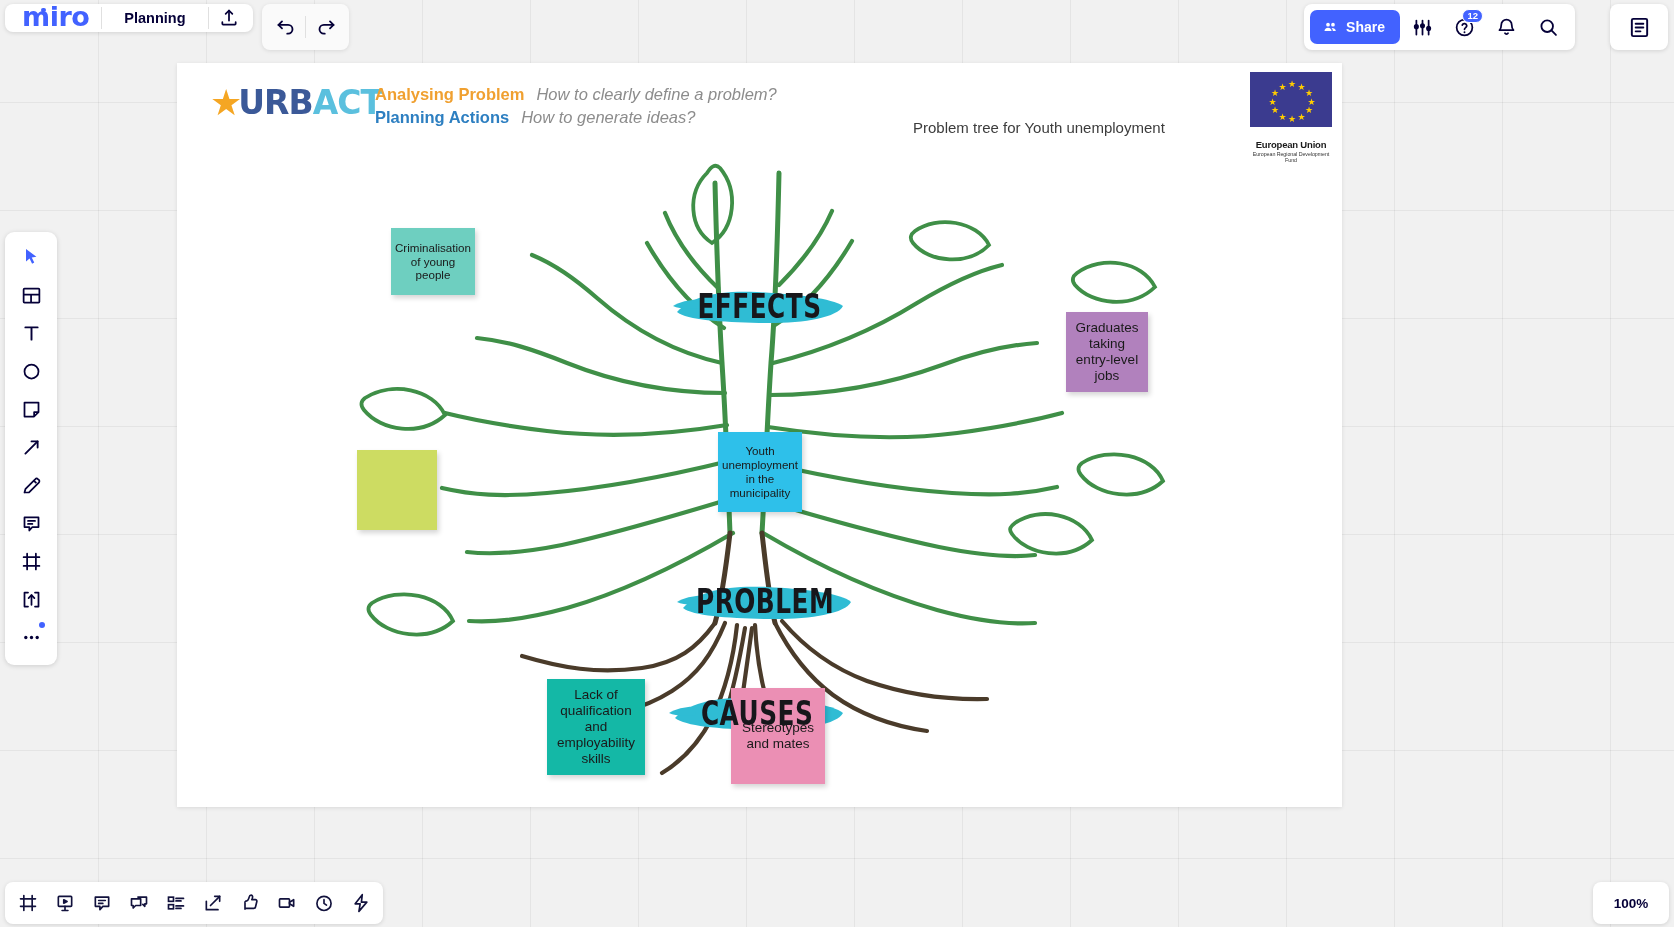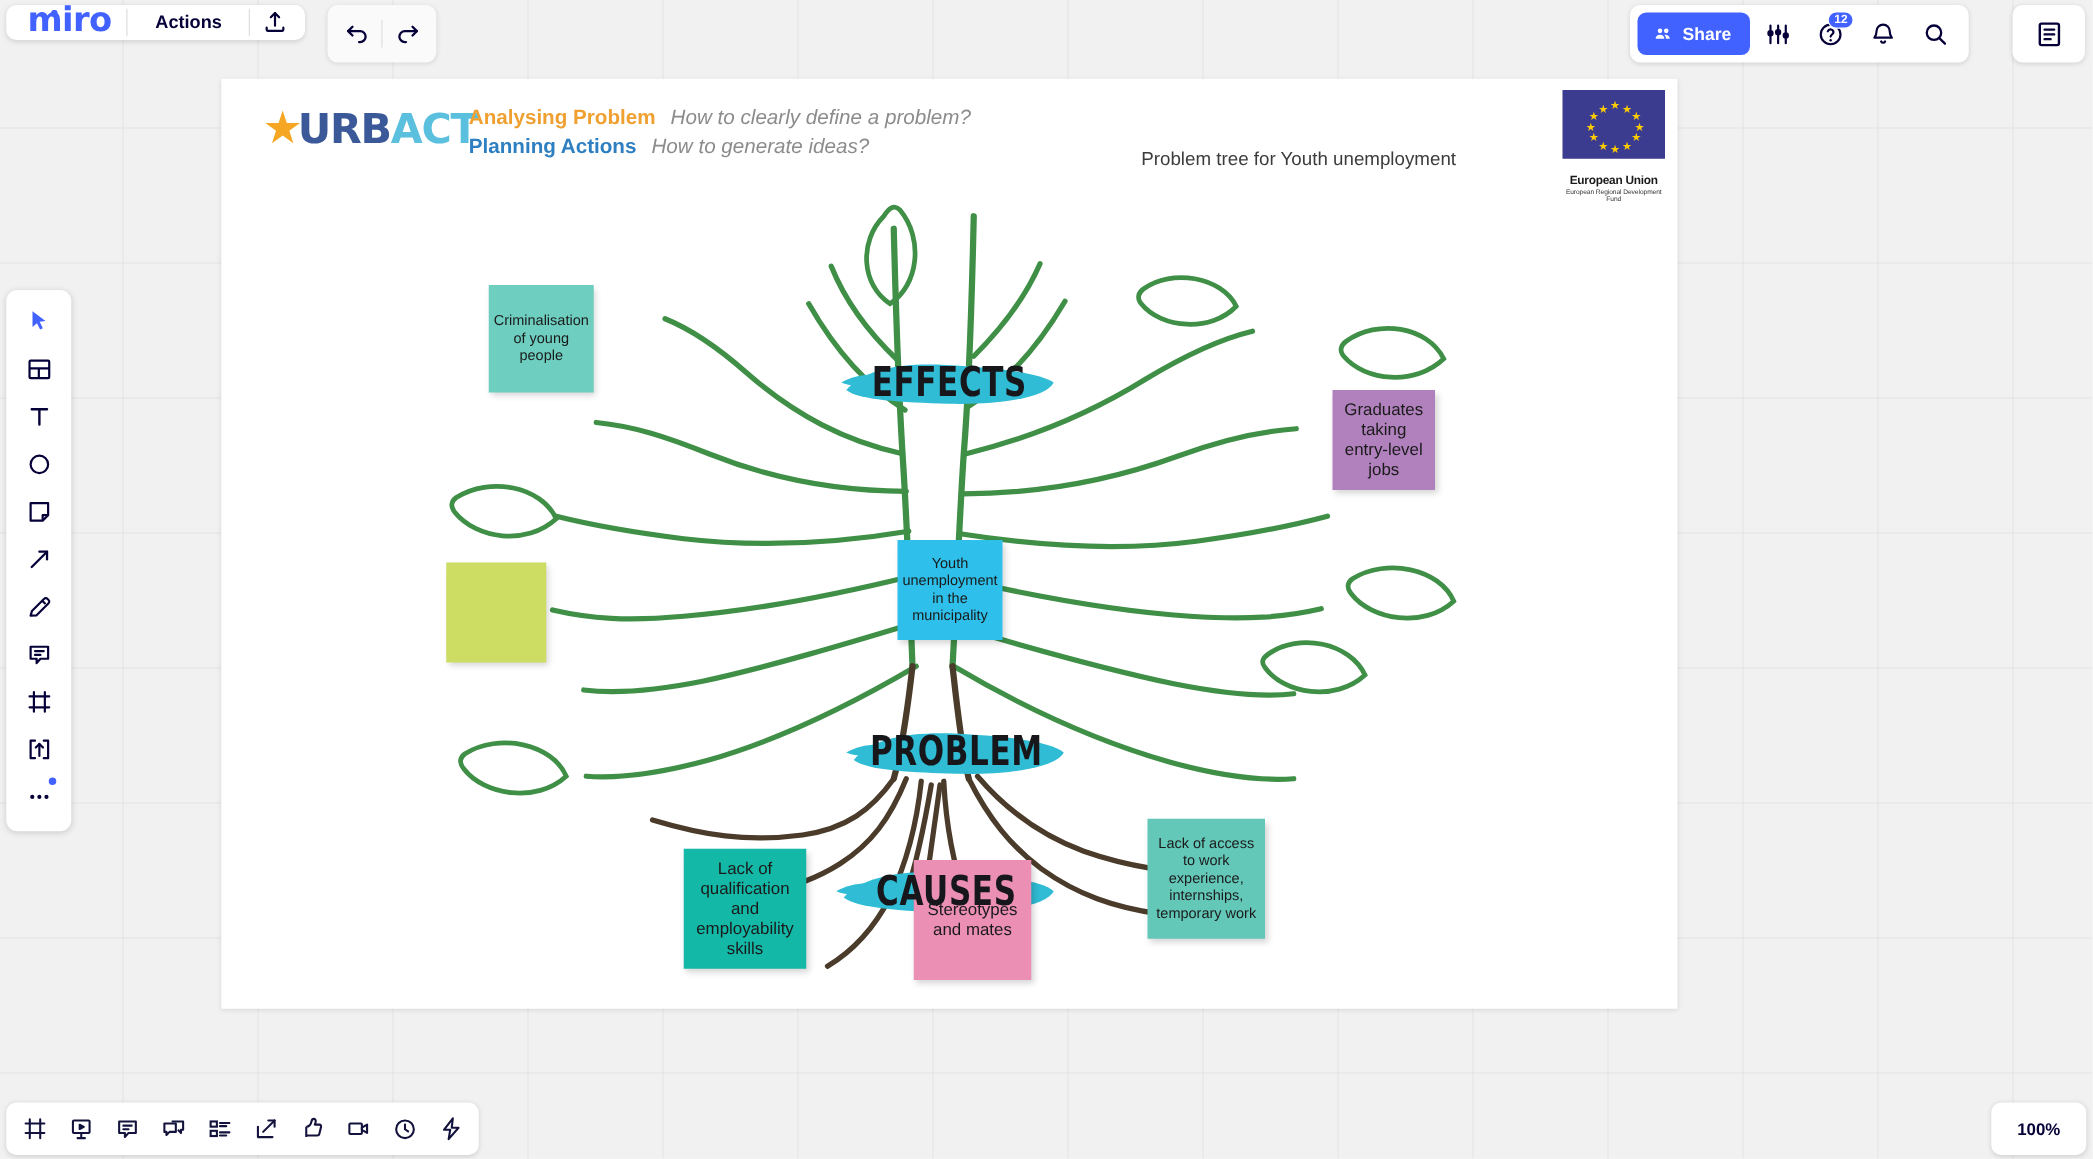"Actions" div.doc-title { text: Actions -> Planning }
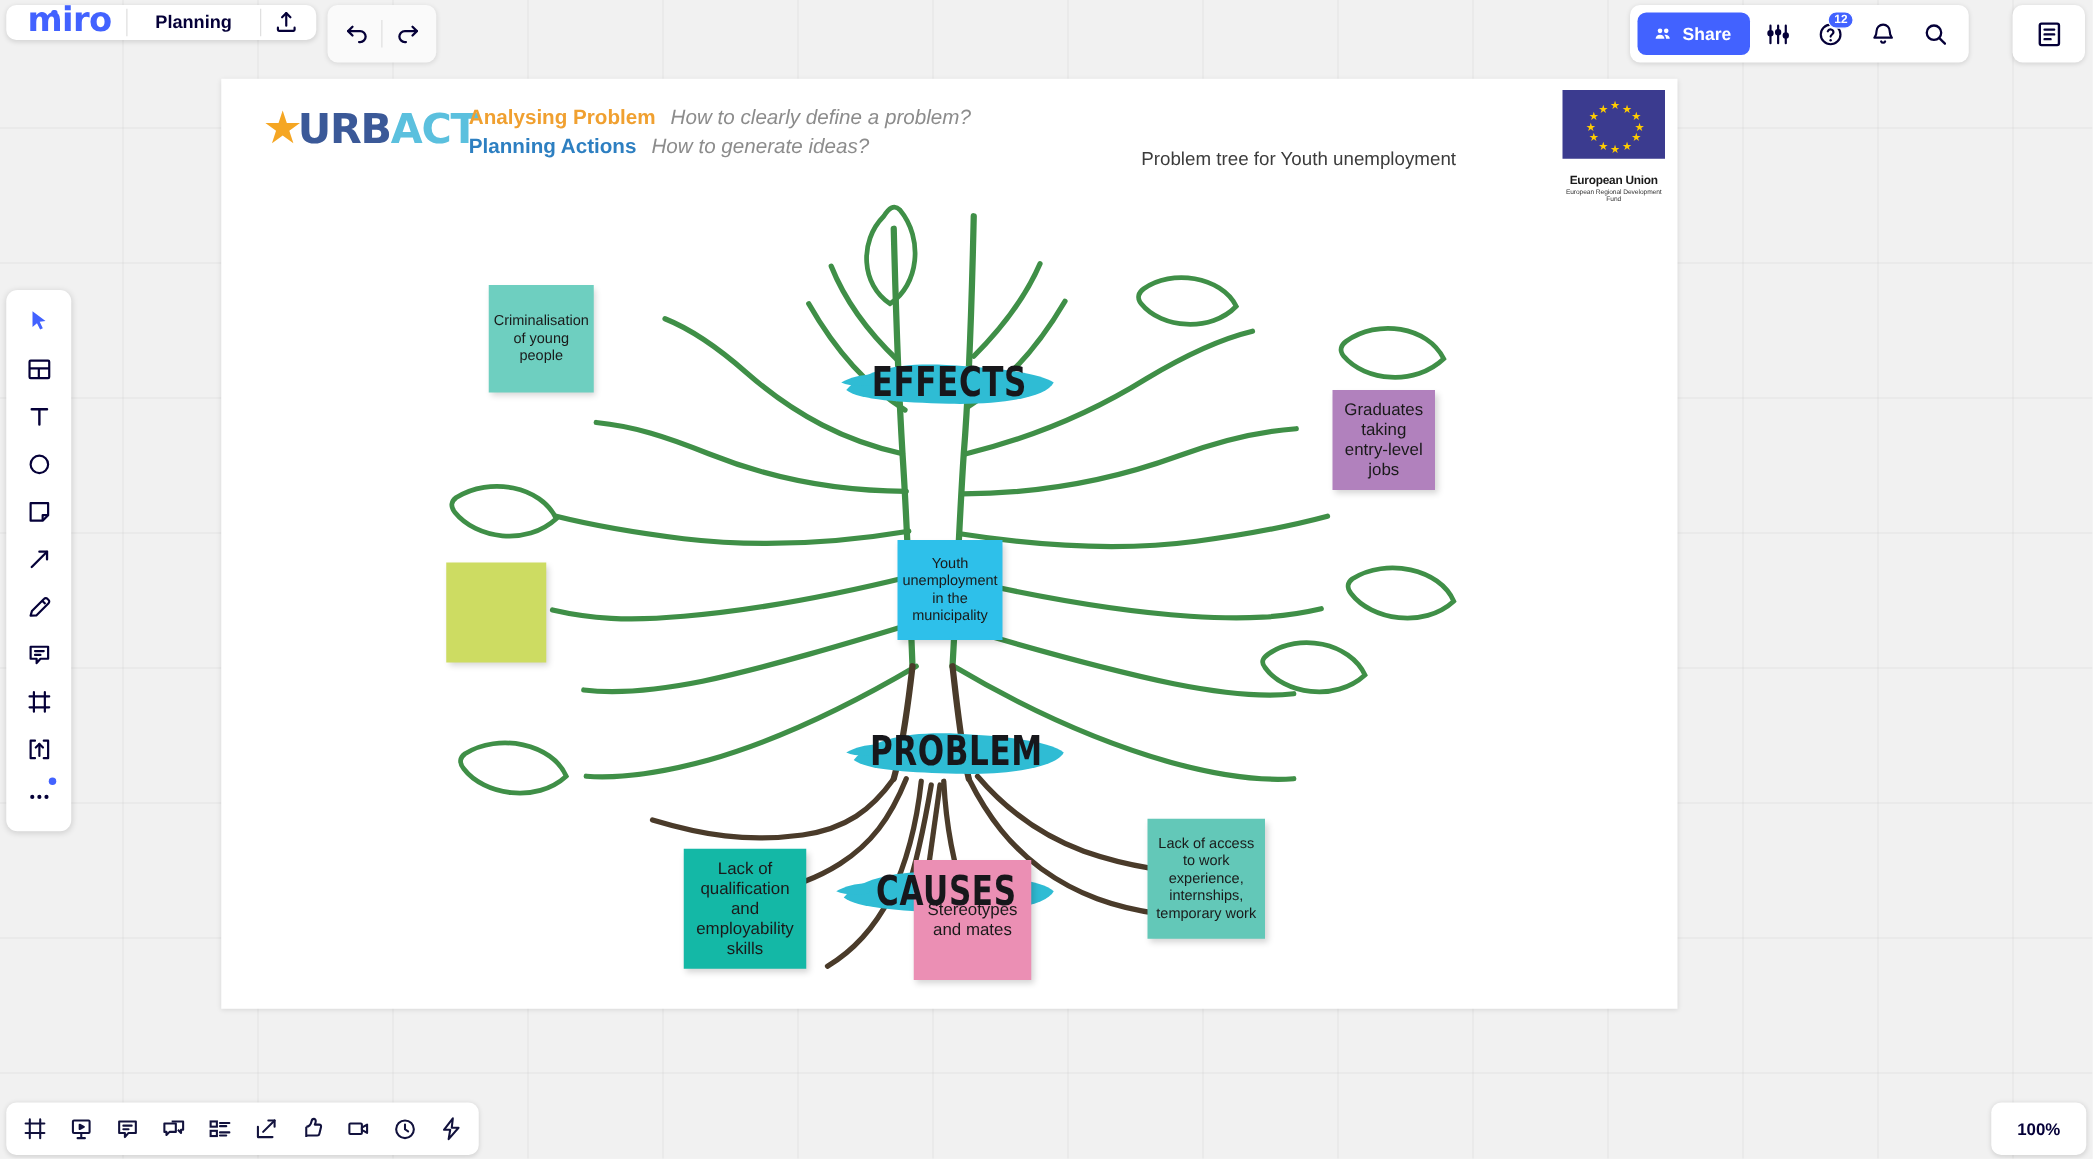"Criminalisation of young people" div.sticky { height: 86px -> 67px }
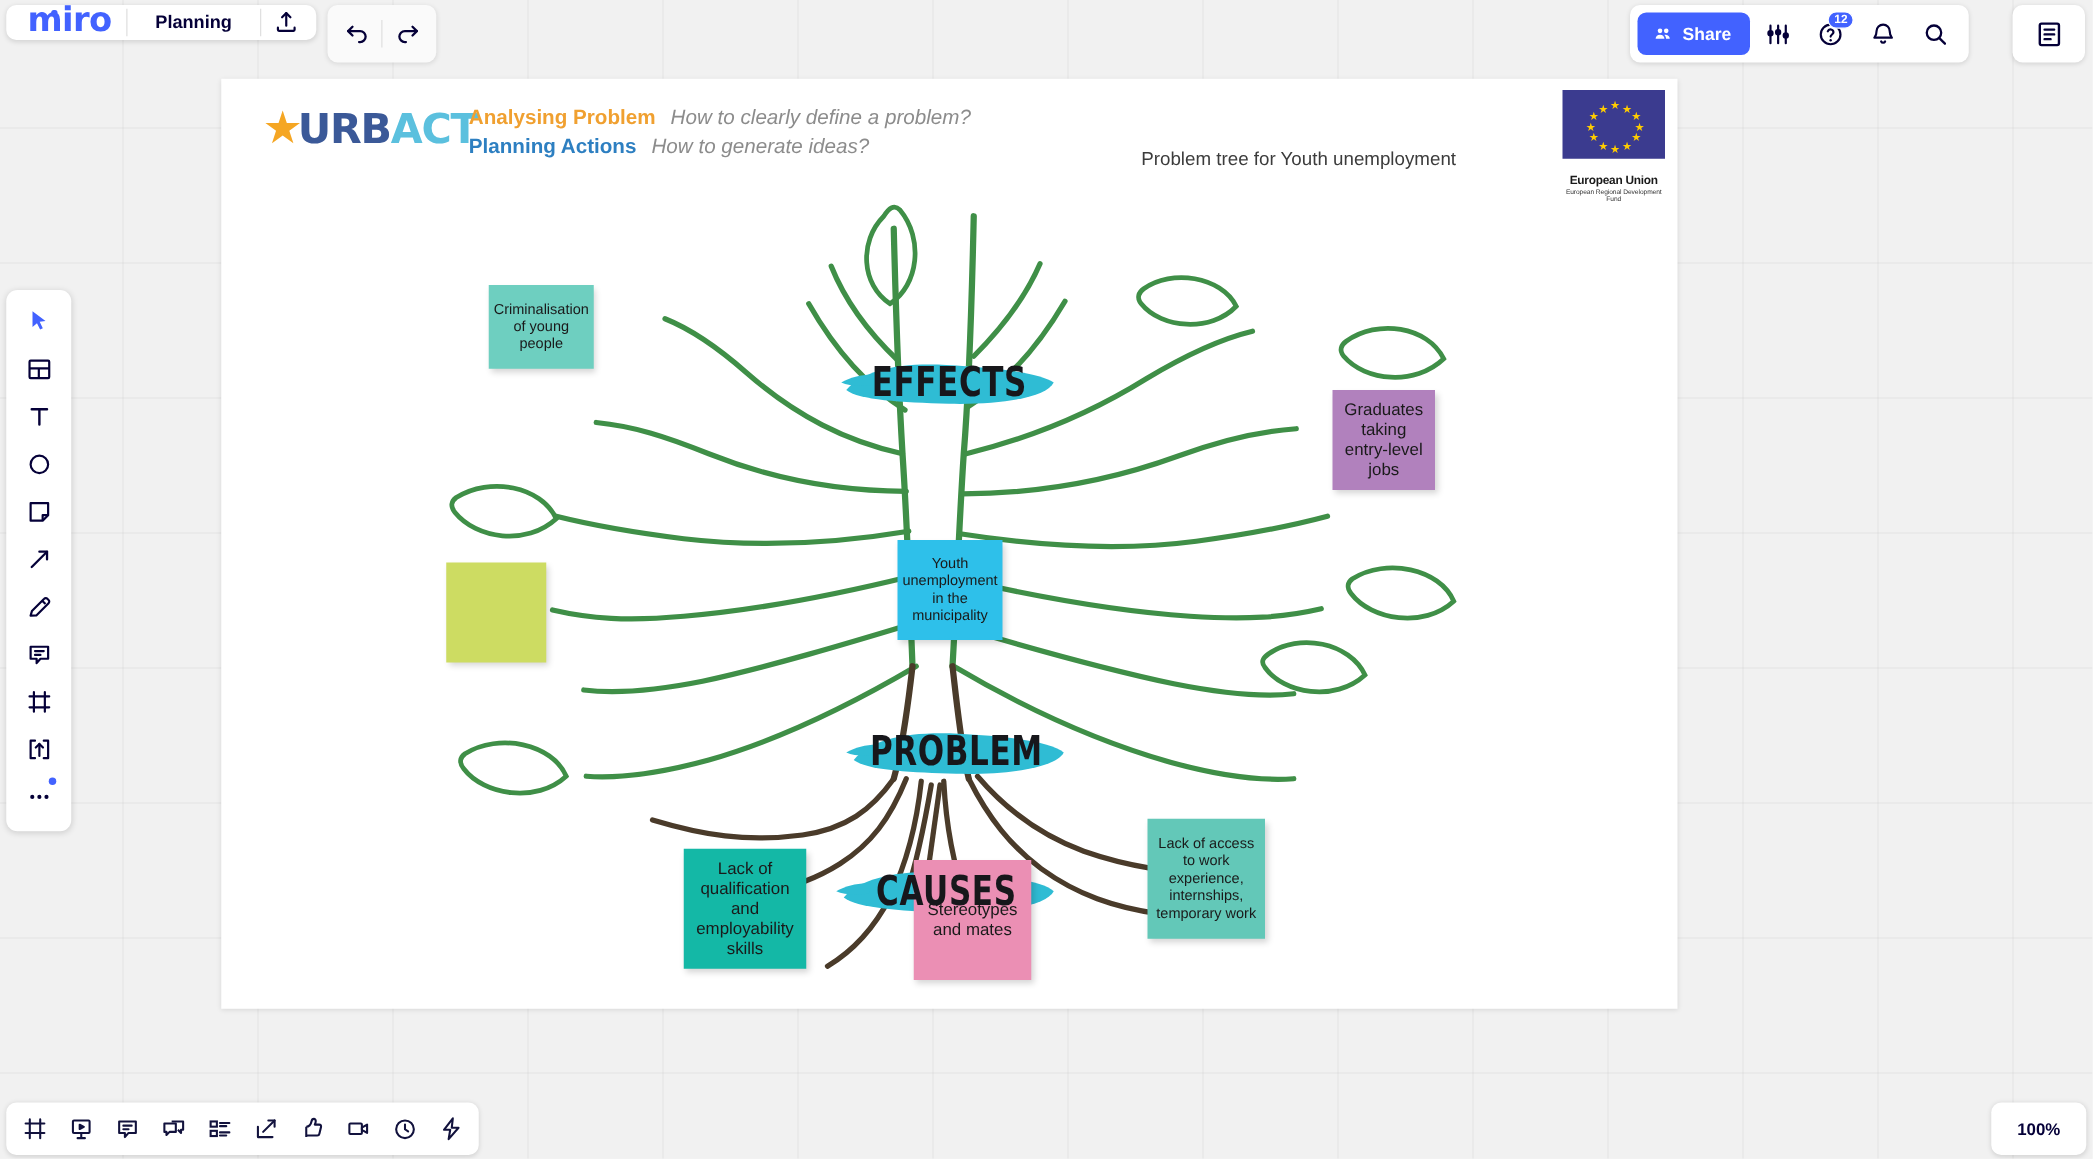"Lack of access to work" div.sticky { html: <div> <span>Lack of access to work experience, internships, temporary work</span> </div> -> none }
